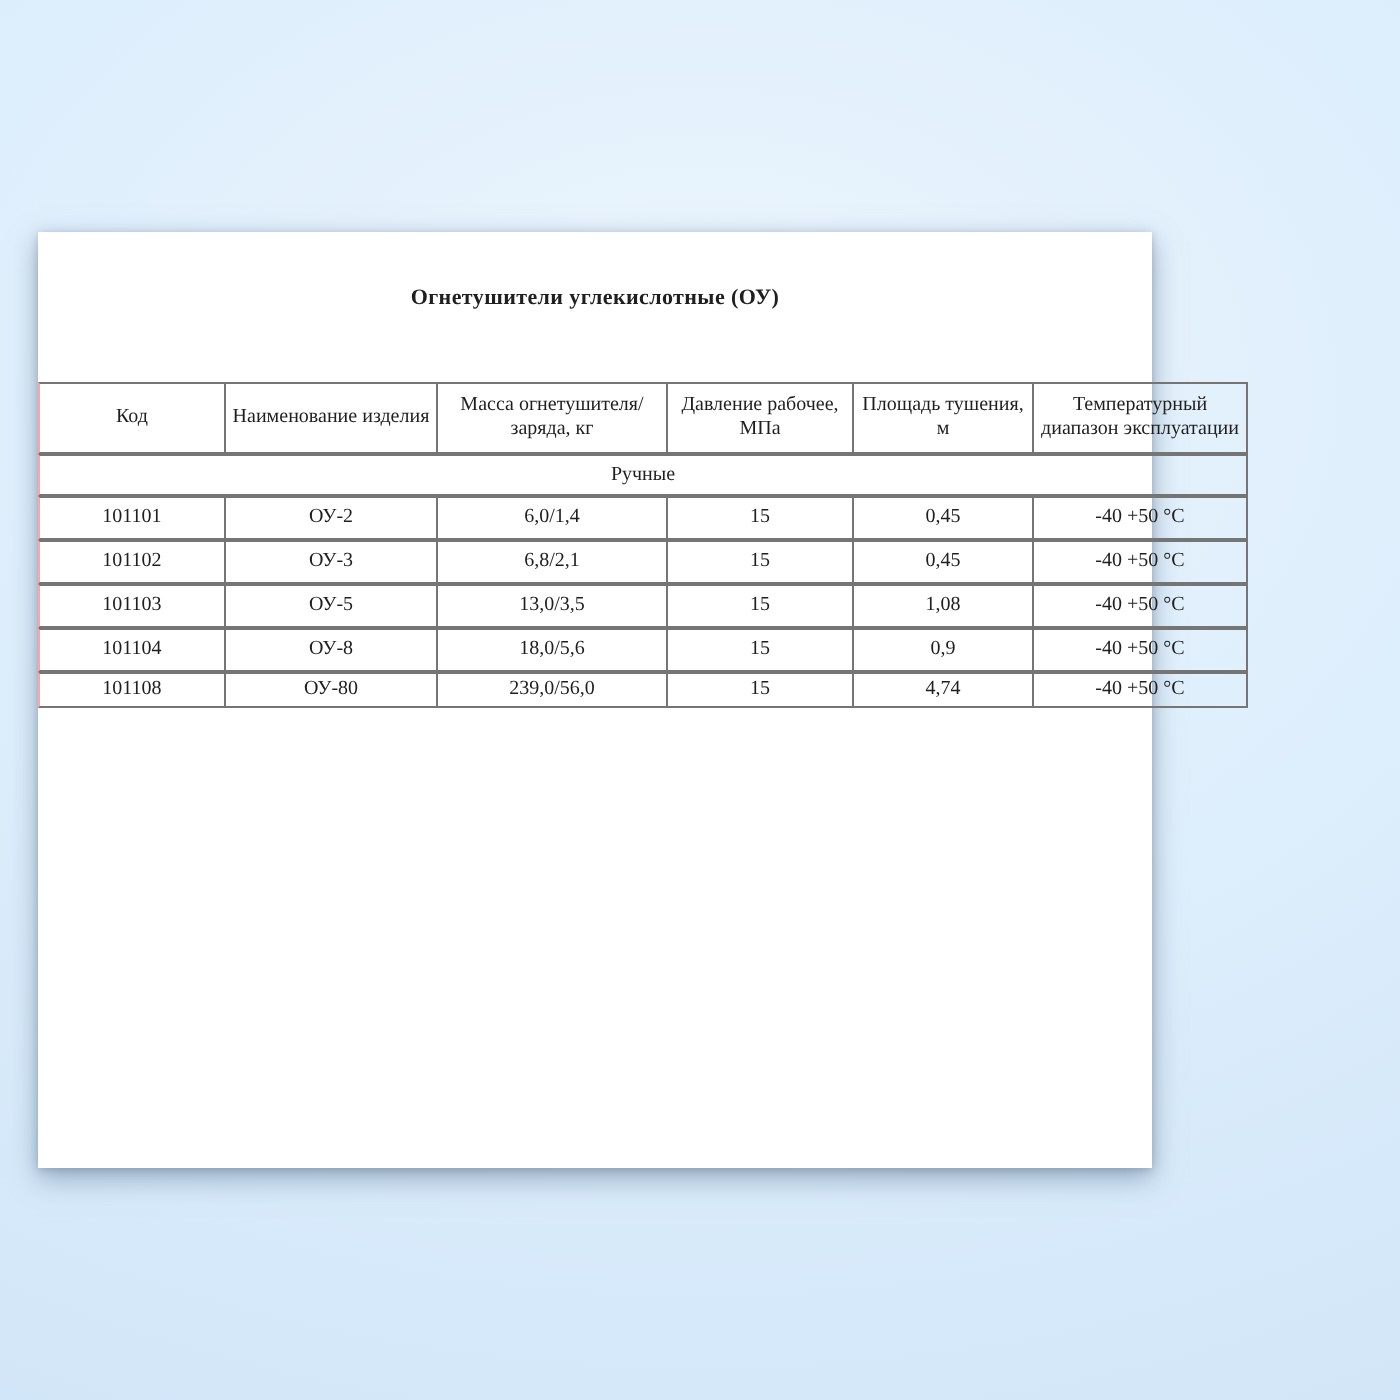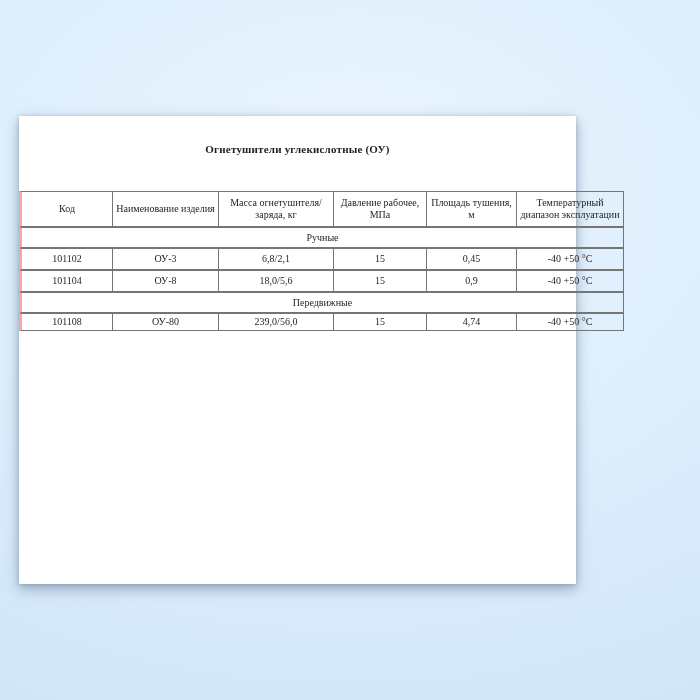"Код" .ext-table th:first-child, .ext-table td:first-child { border-left: 3px solid #fca5a5 -> 1px solid #fca5a5 }
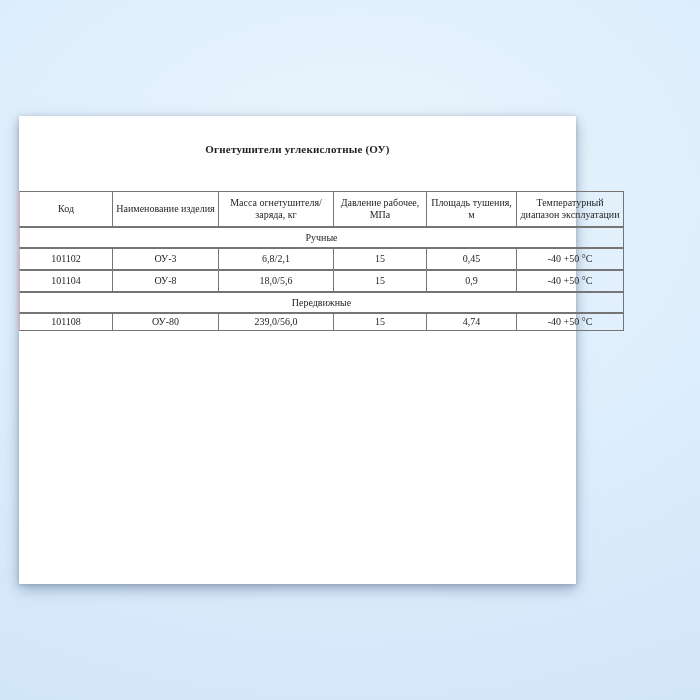"101101" tr.row-hand { html: none -> <tr> <td>101101</td> <td>ОУ-2</td> <td>6,0/1,4</td> <td>15</td> <td>0,45</td> <td>-40 +50 °C</td> </tr> }
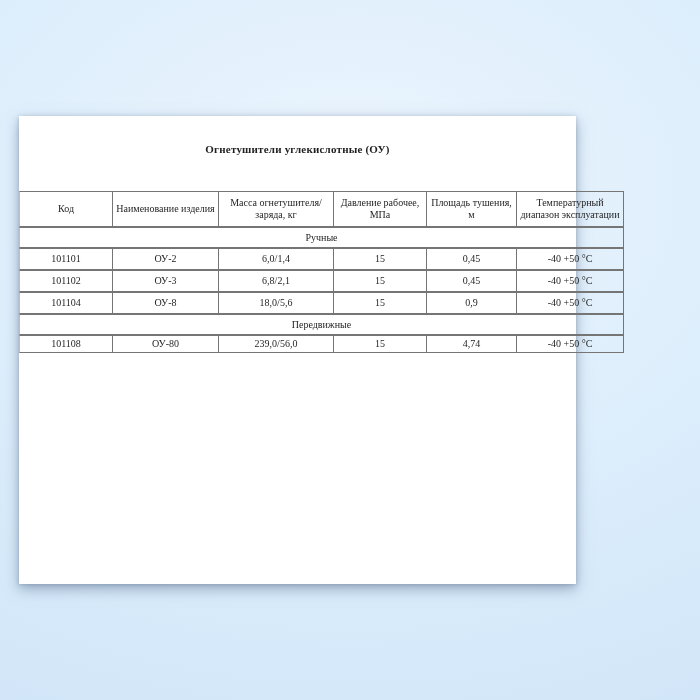"101103" tr.row-hand { html: none -> <tr> <td>101103</td> <td>ОУ-5</td> <td>13,0/3,5</td> <td>15</td> <td>1,08</td> <td>-40 +50 °C</td> </tr> }
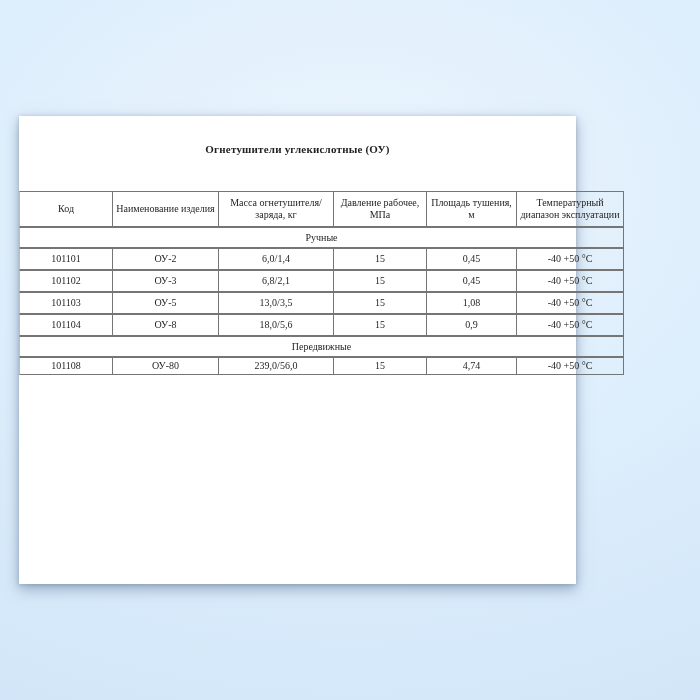"Передвижные" tr.row-section { html: <tr> <td>Передвижные</td> </tr> -> none }
